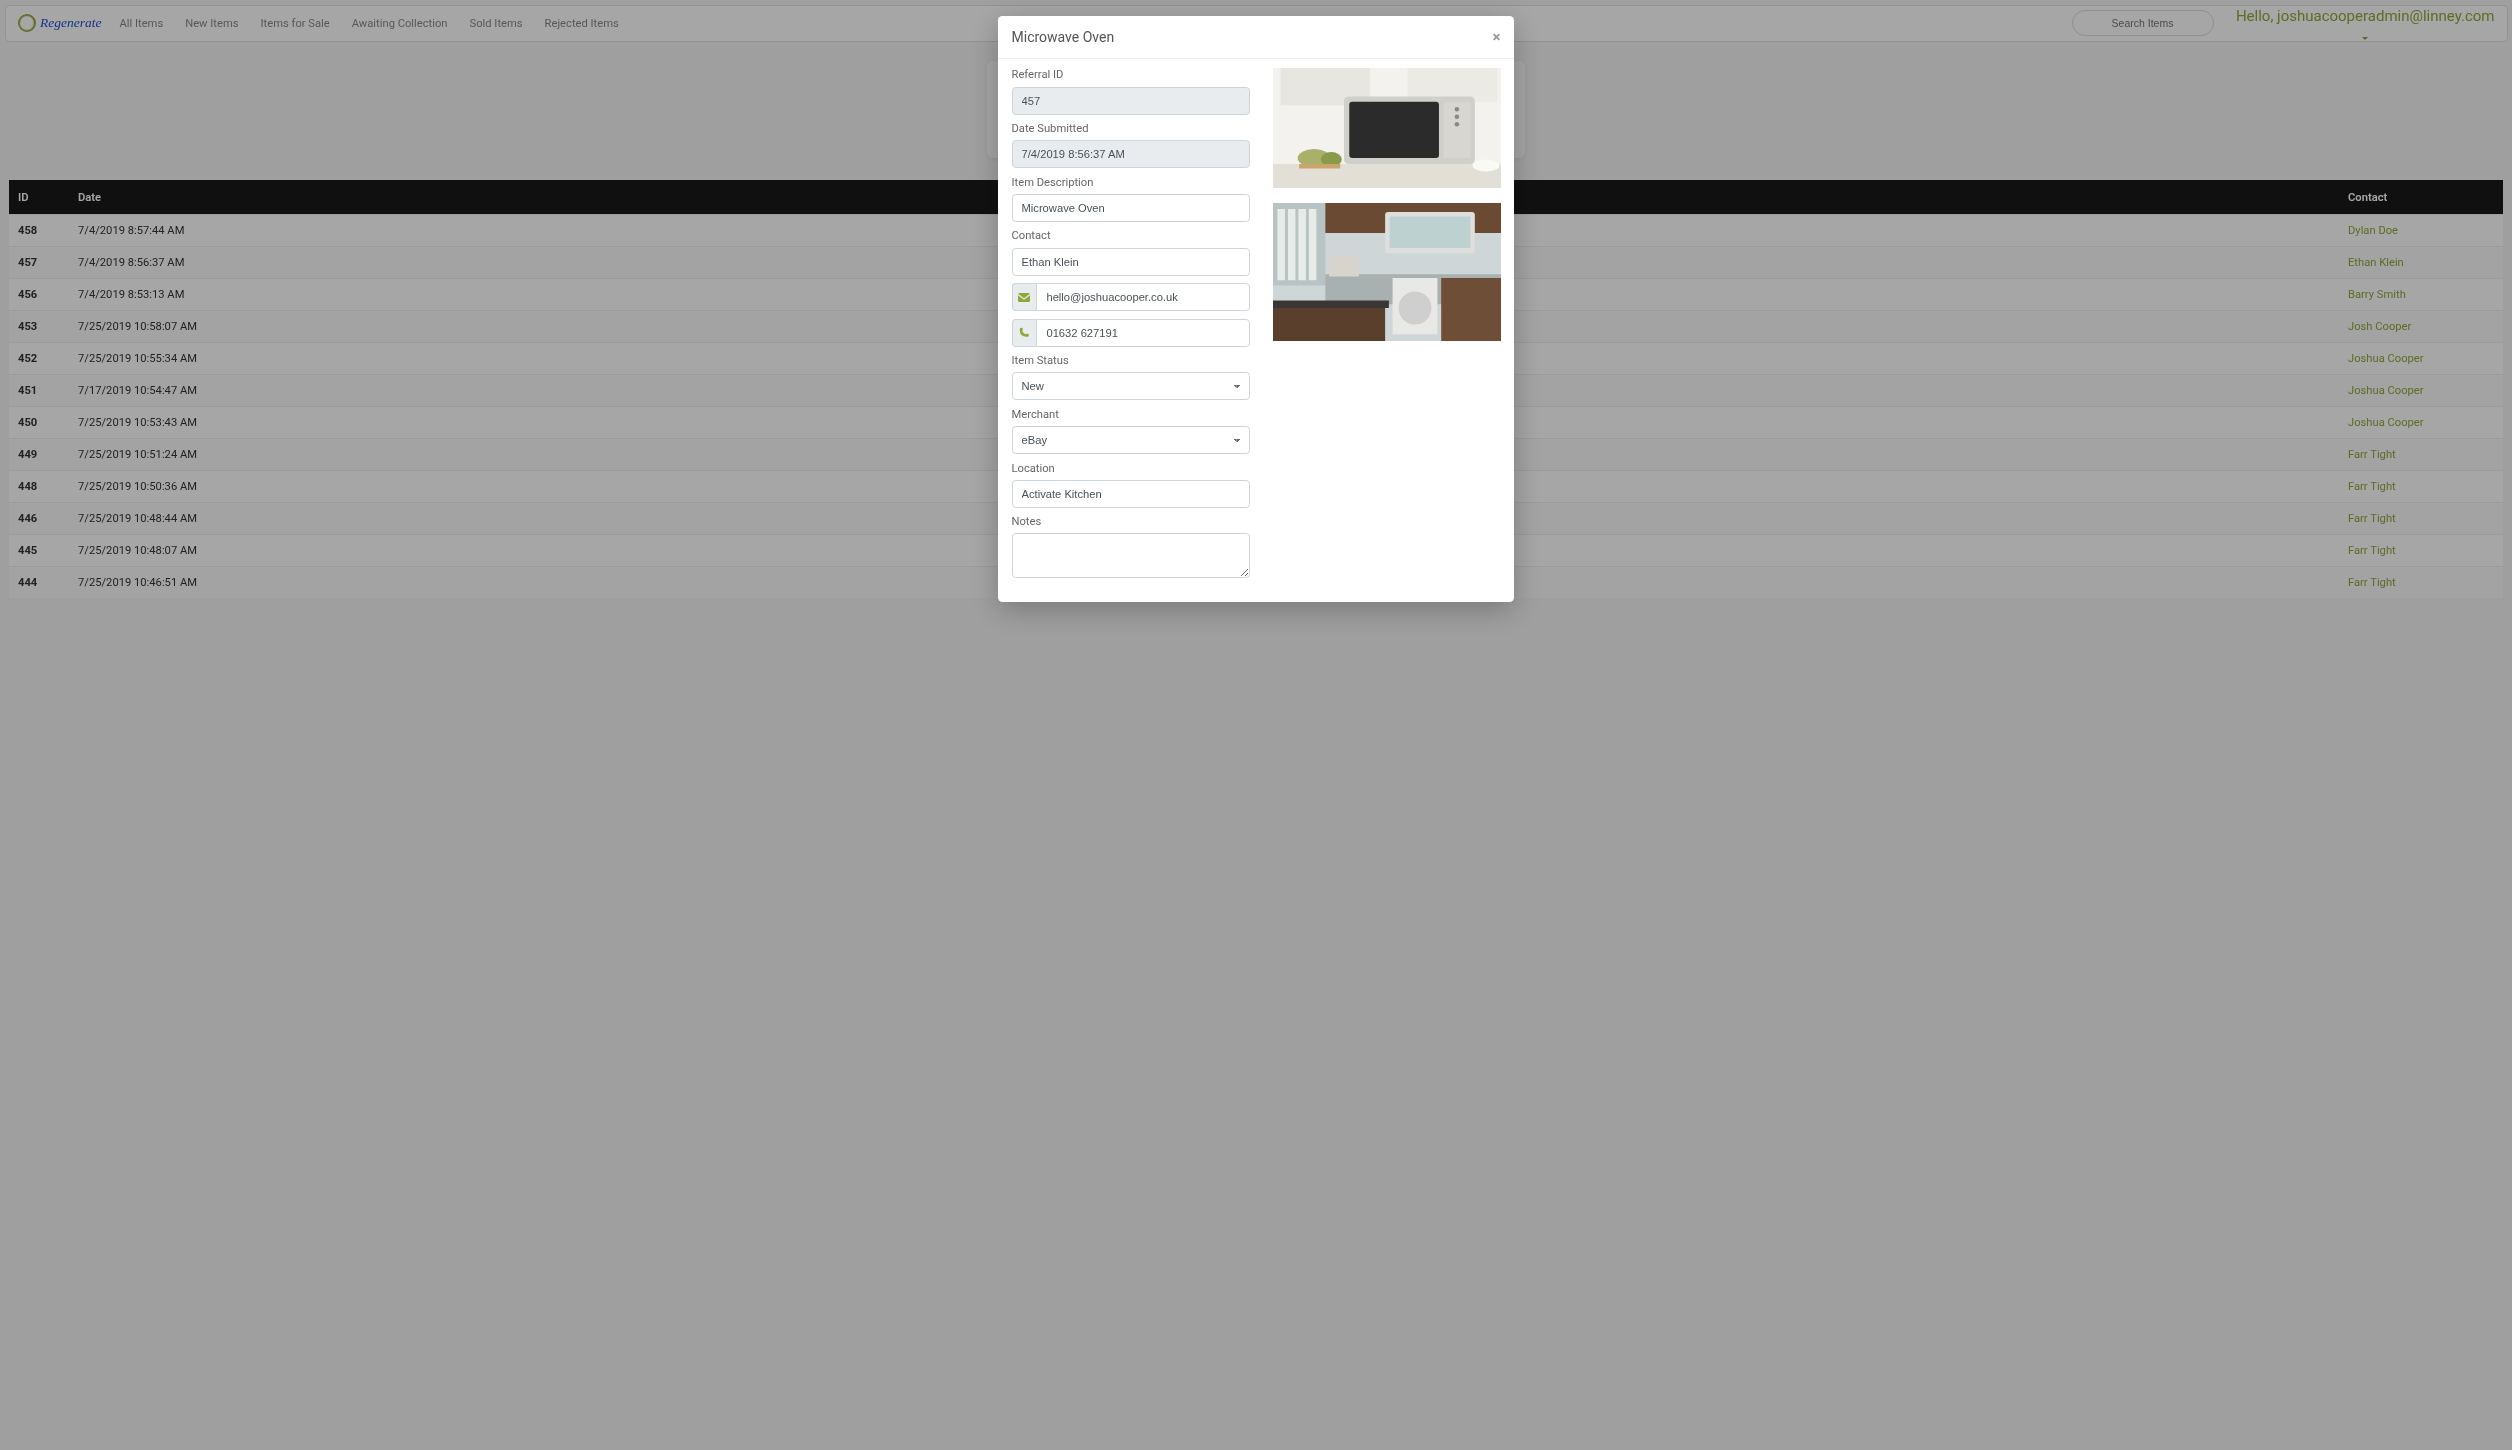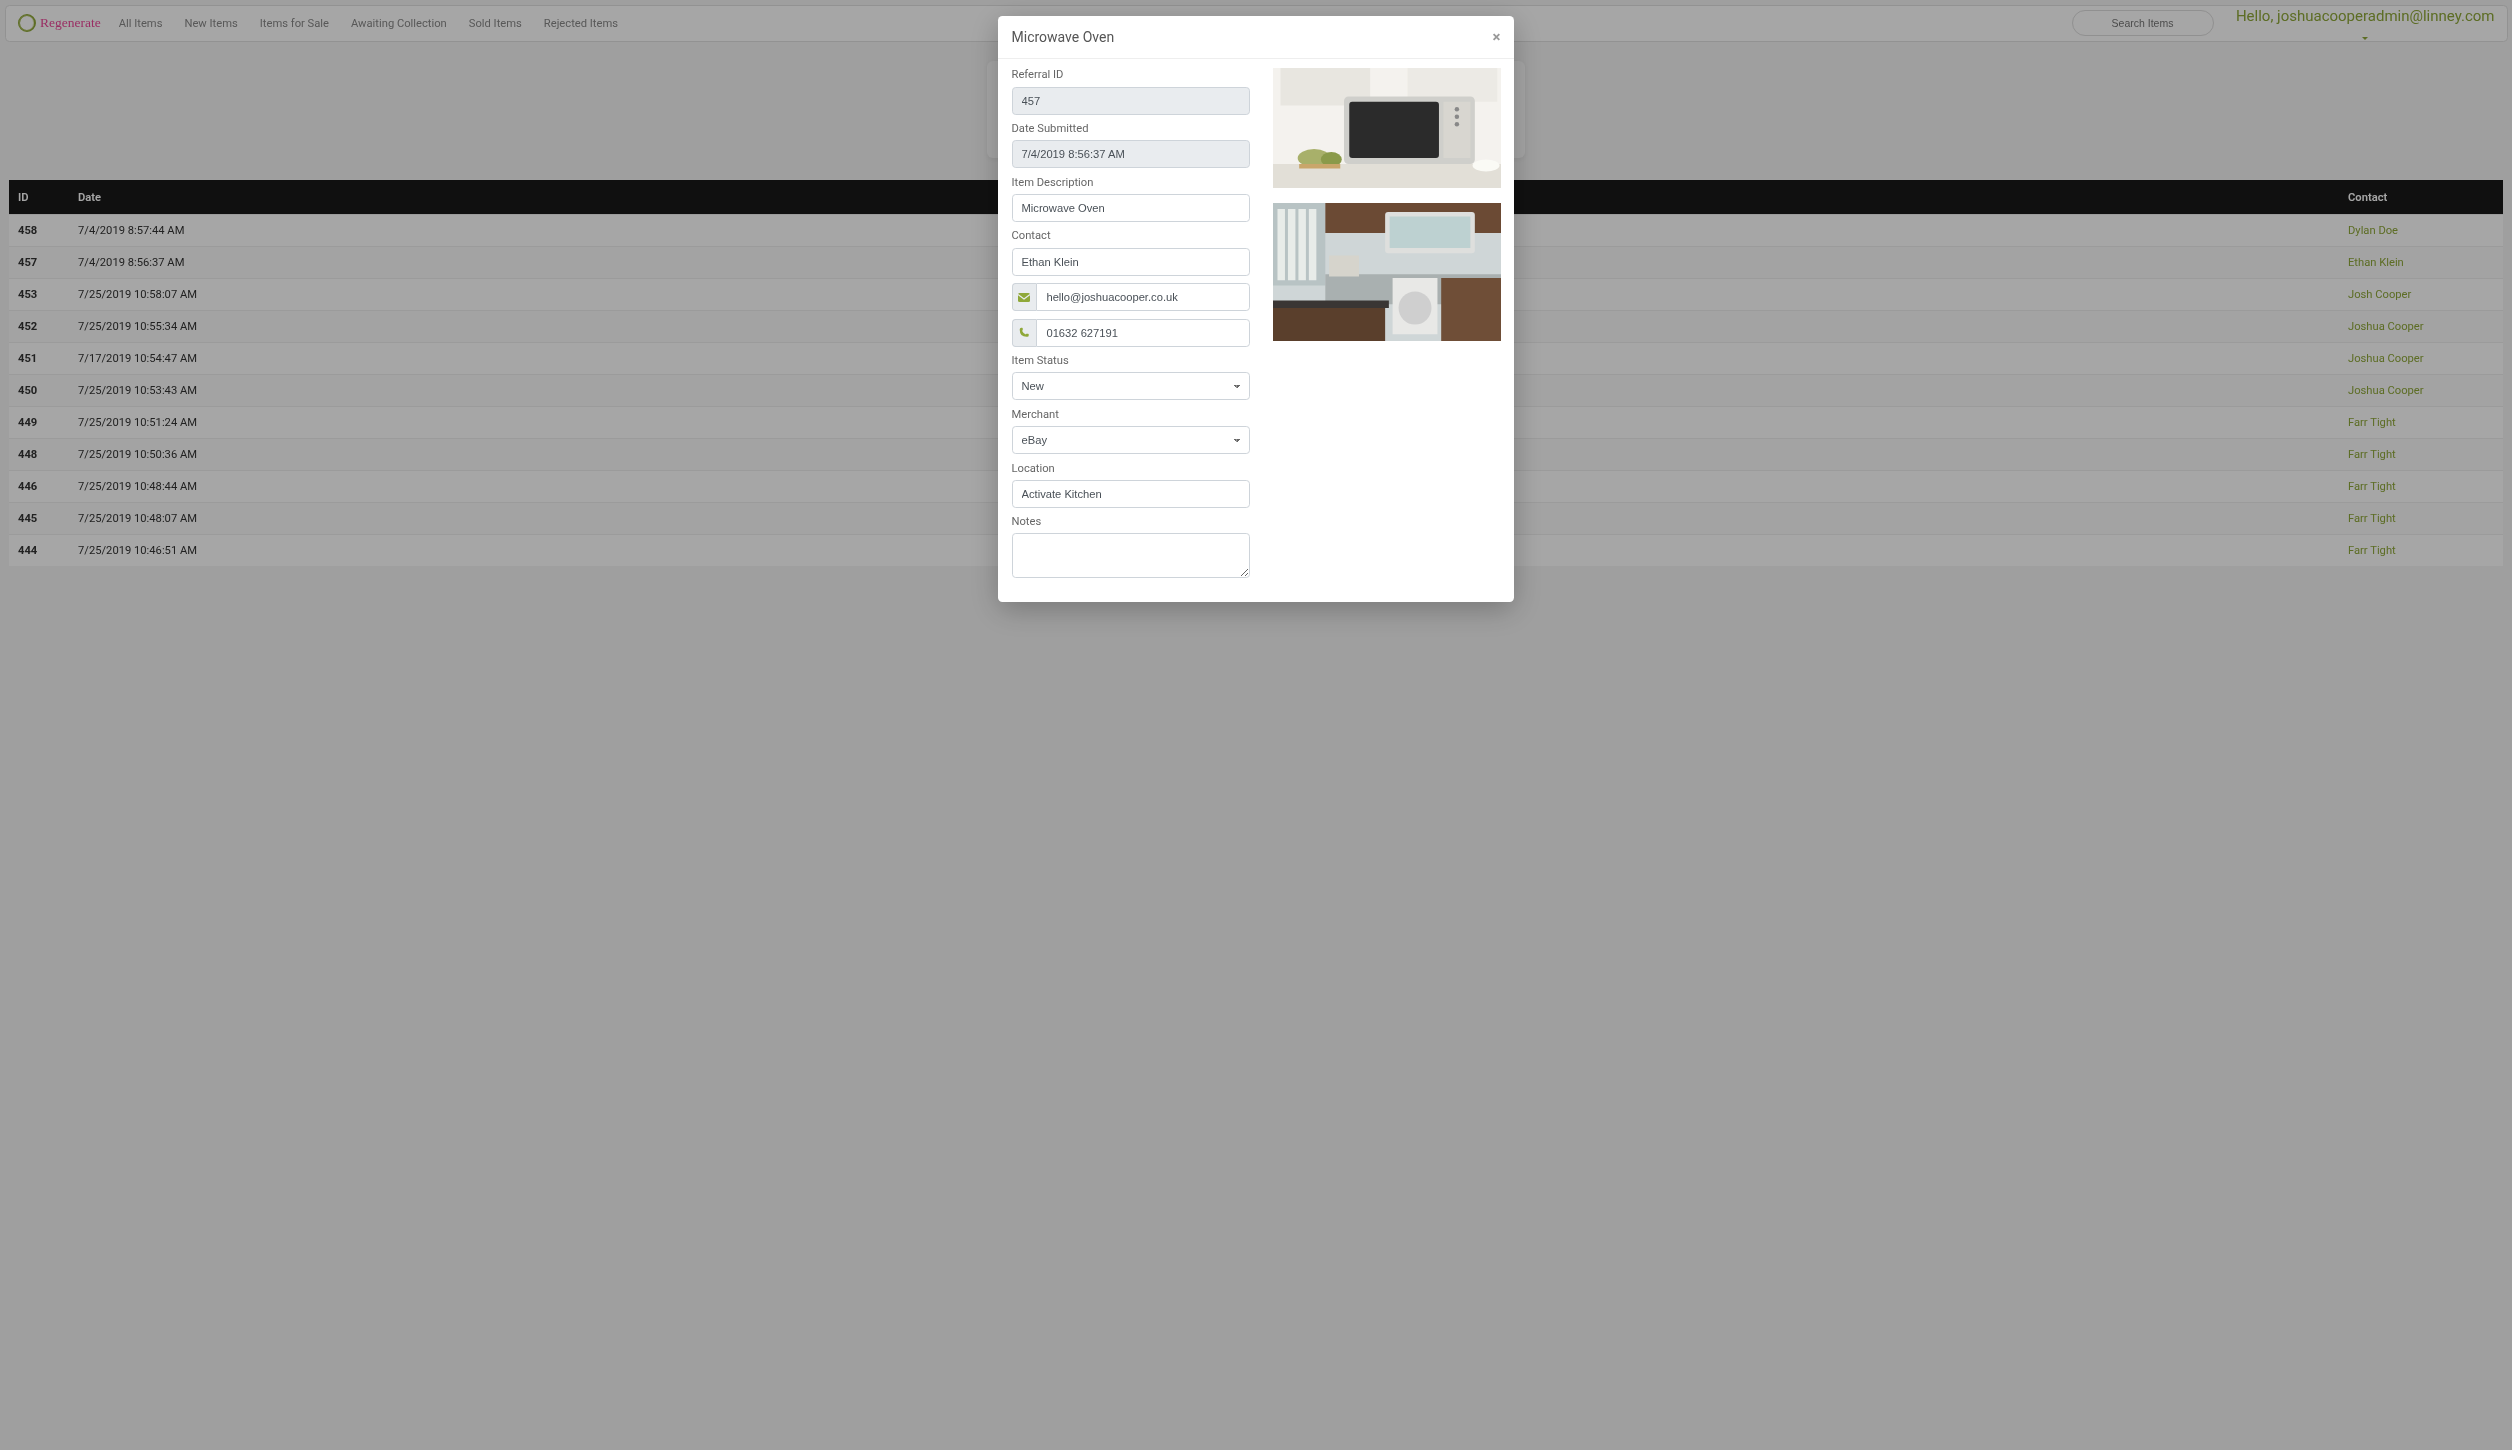"Regenerate" .logo-text { color: #ec4899 -> #1d4ed8; font-style: none -> italic }
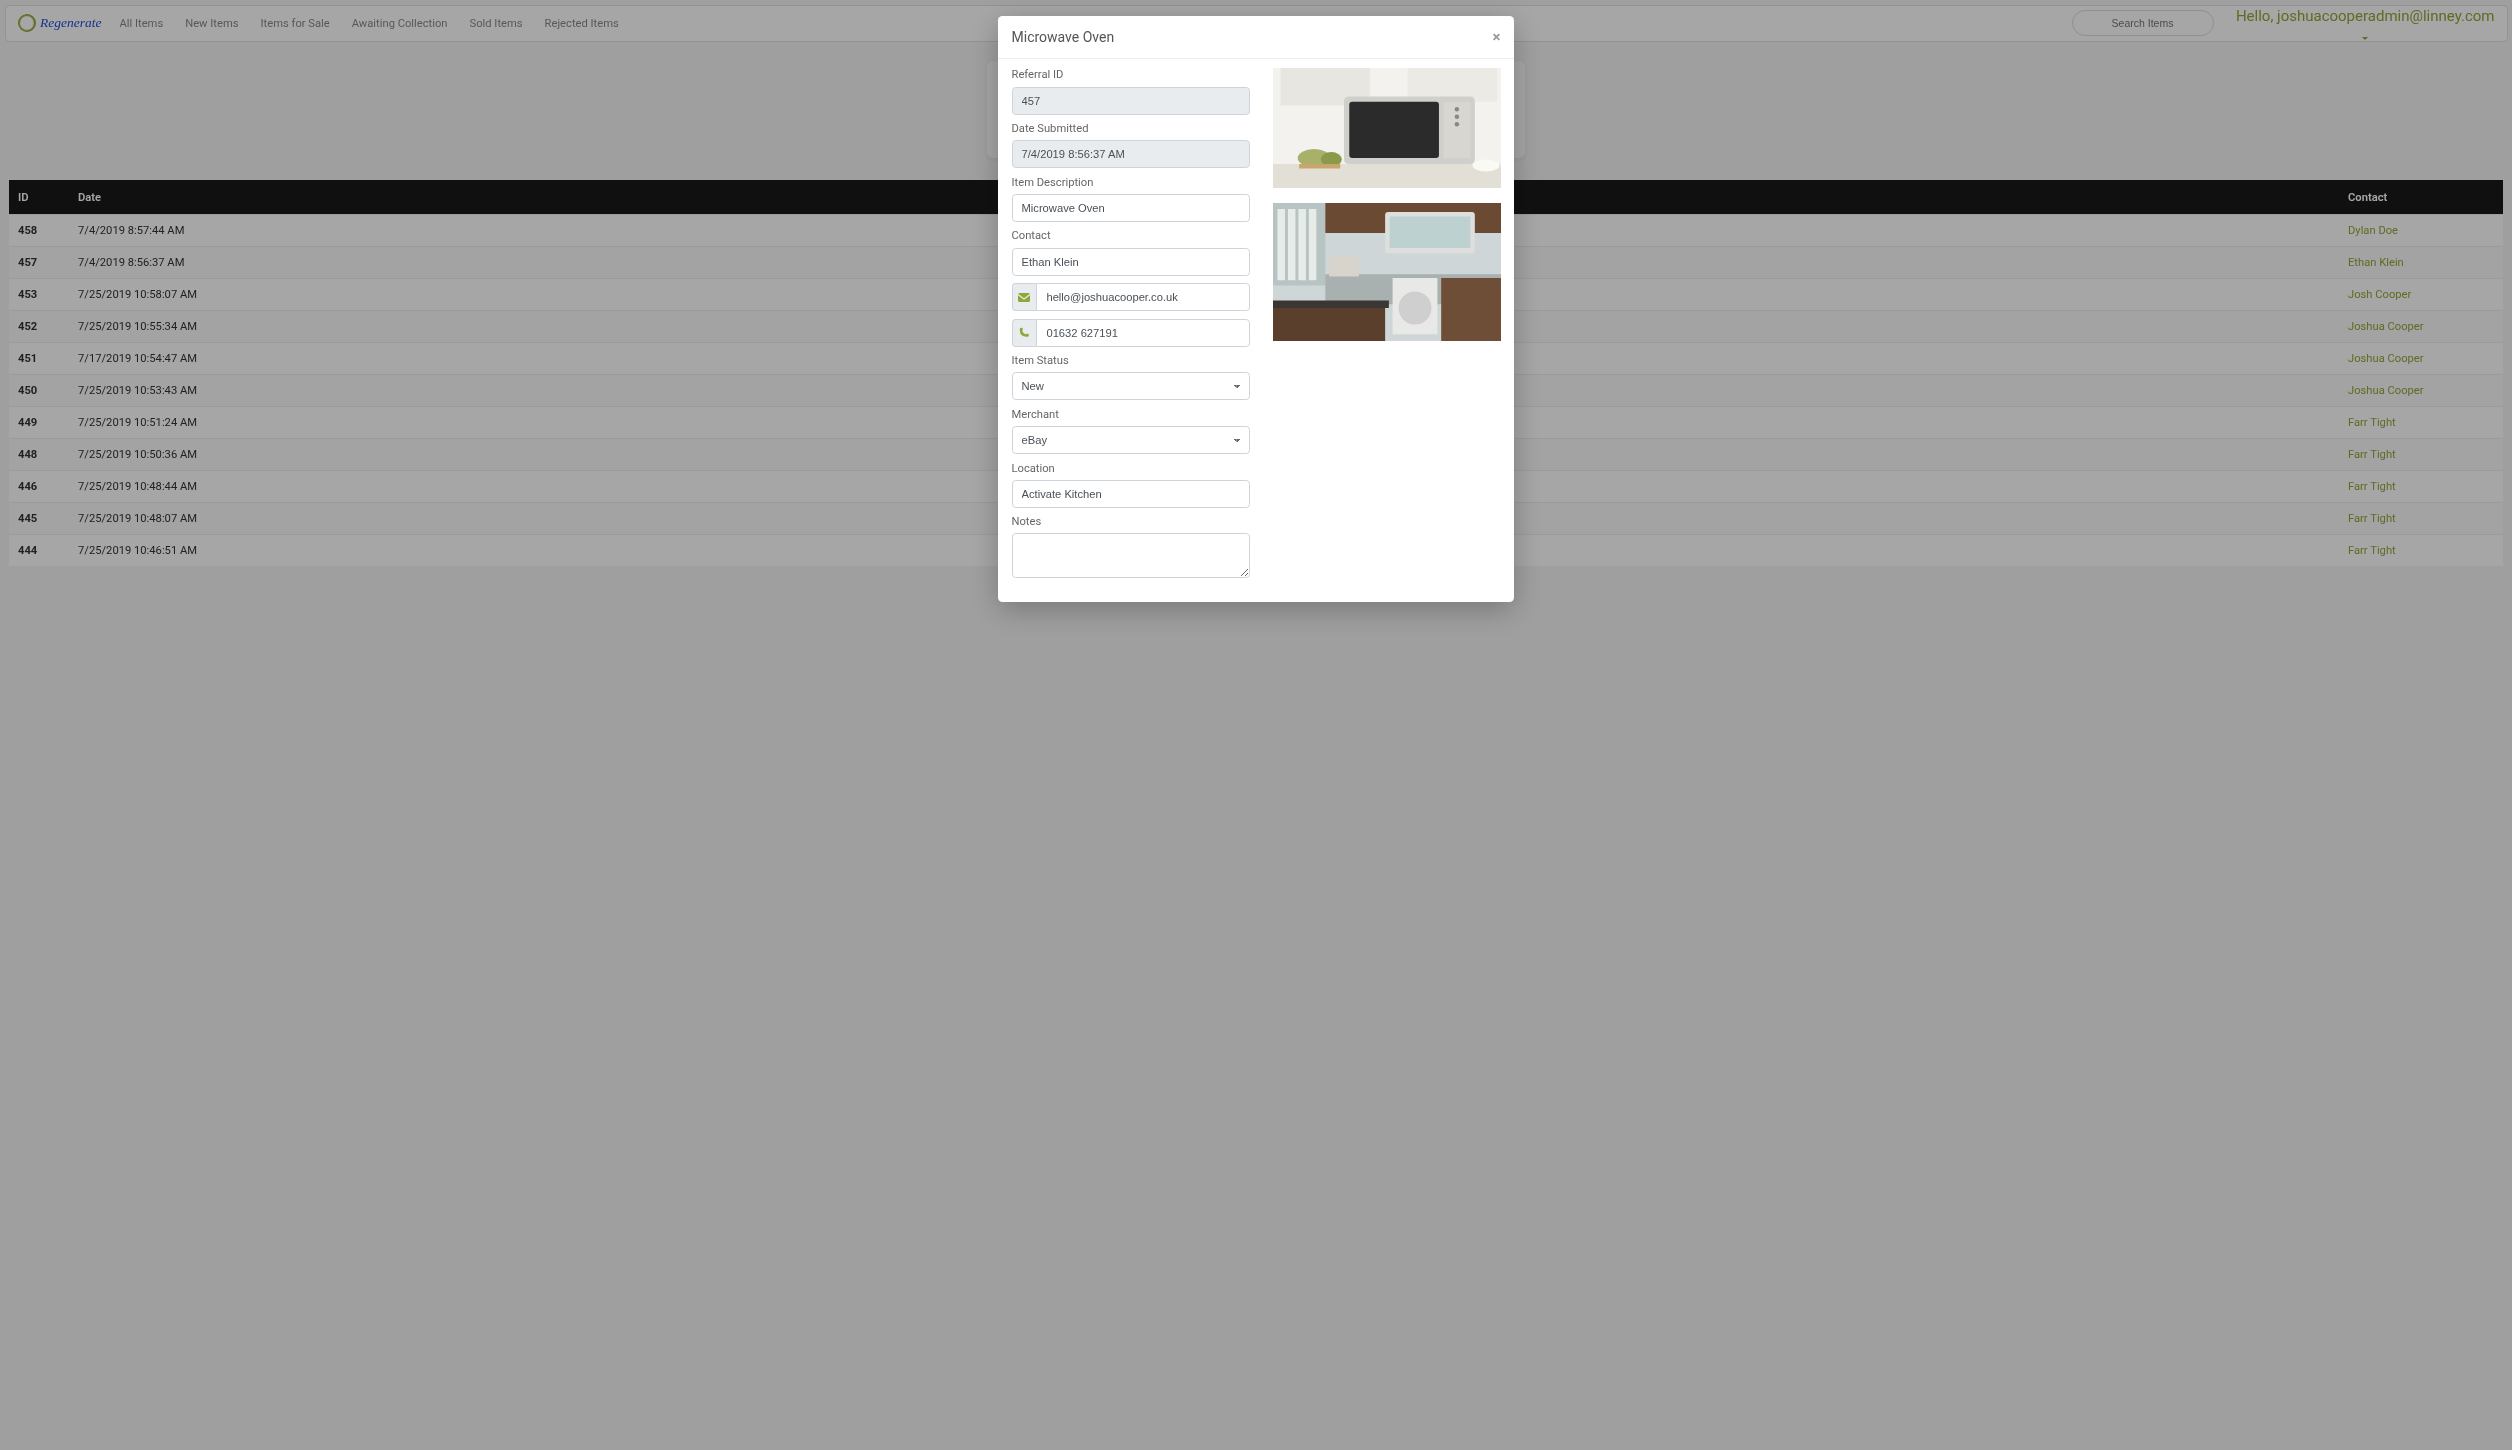"456" tr { html: none -> <tr> <td>456</td> <td>7/4/2019 8:53:13 AM</td> <td>Barry Smith</td> </tr> }
